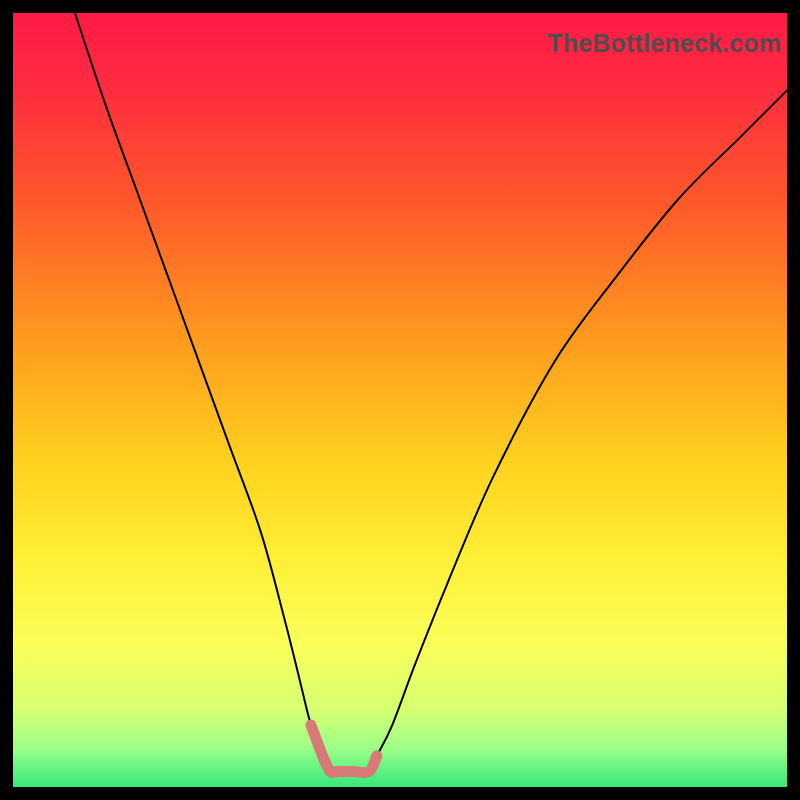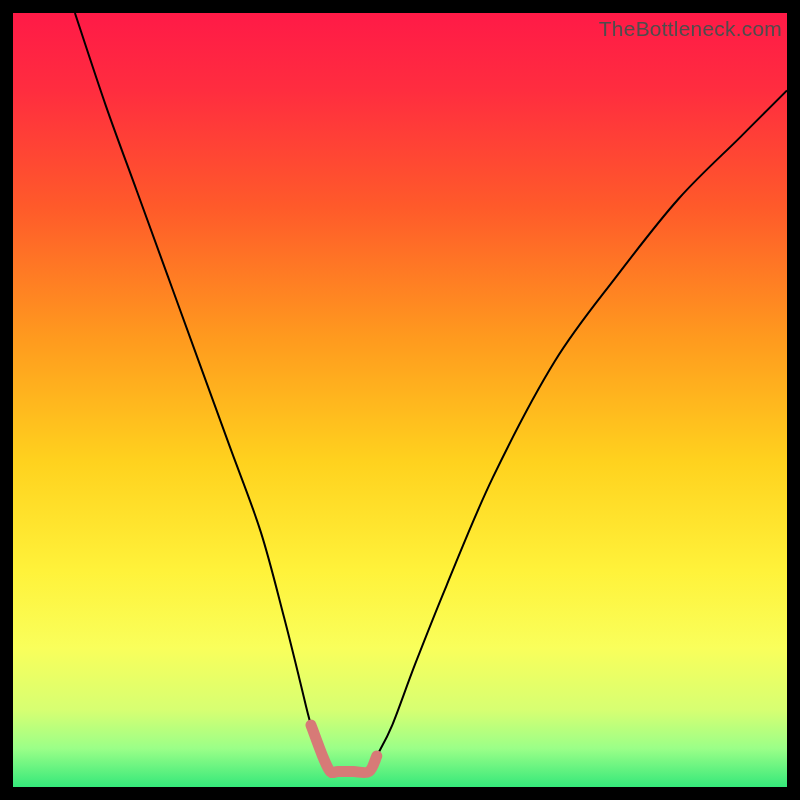"TheBottleneck.com" .watermark { font-size: 21px -> 25px; font-weight: 400 -> 700; top: 4px -> 16px }
